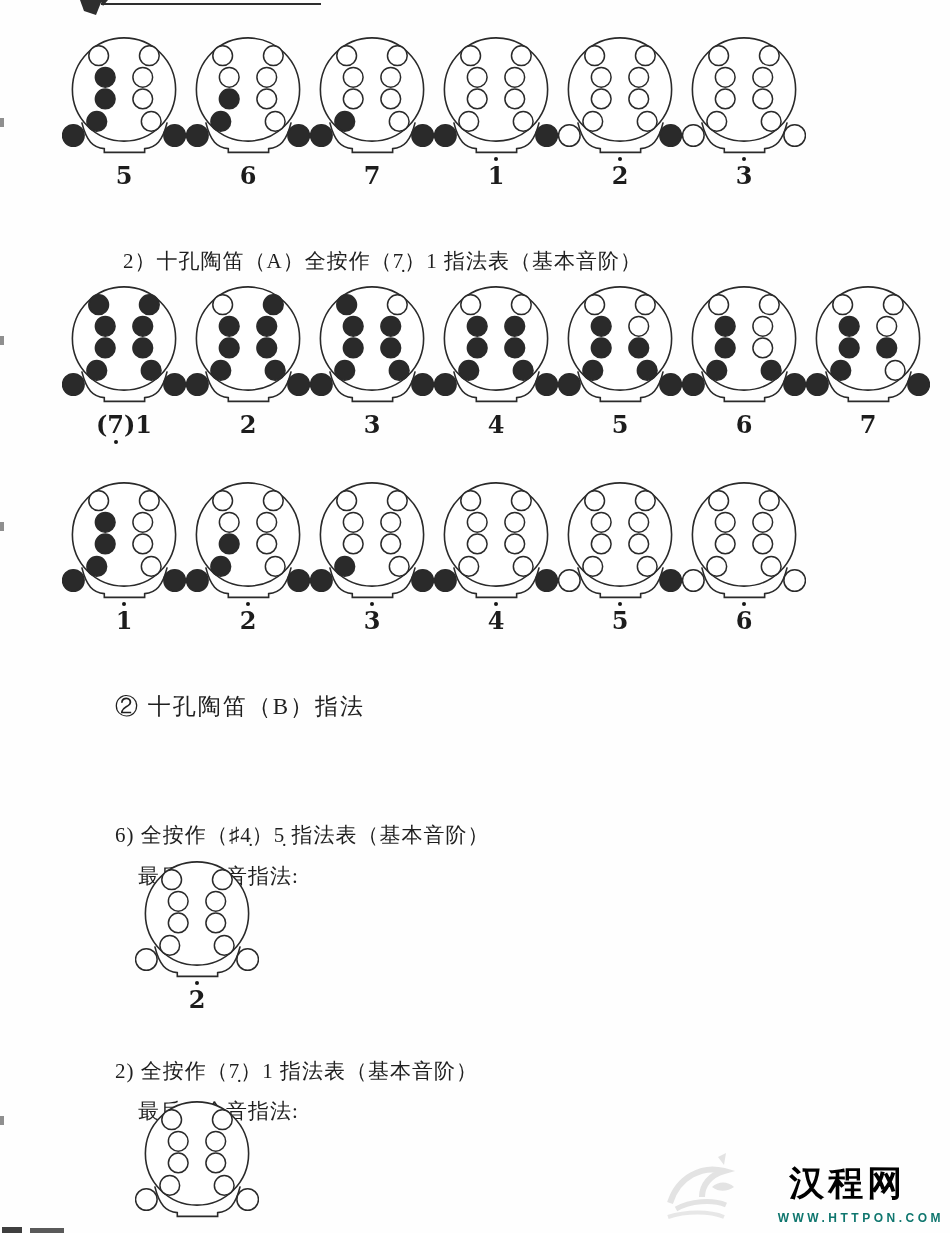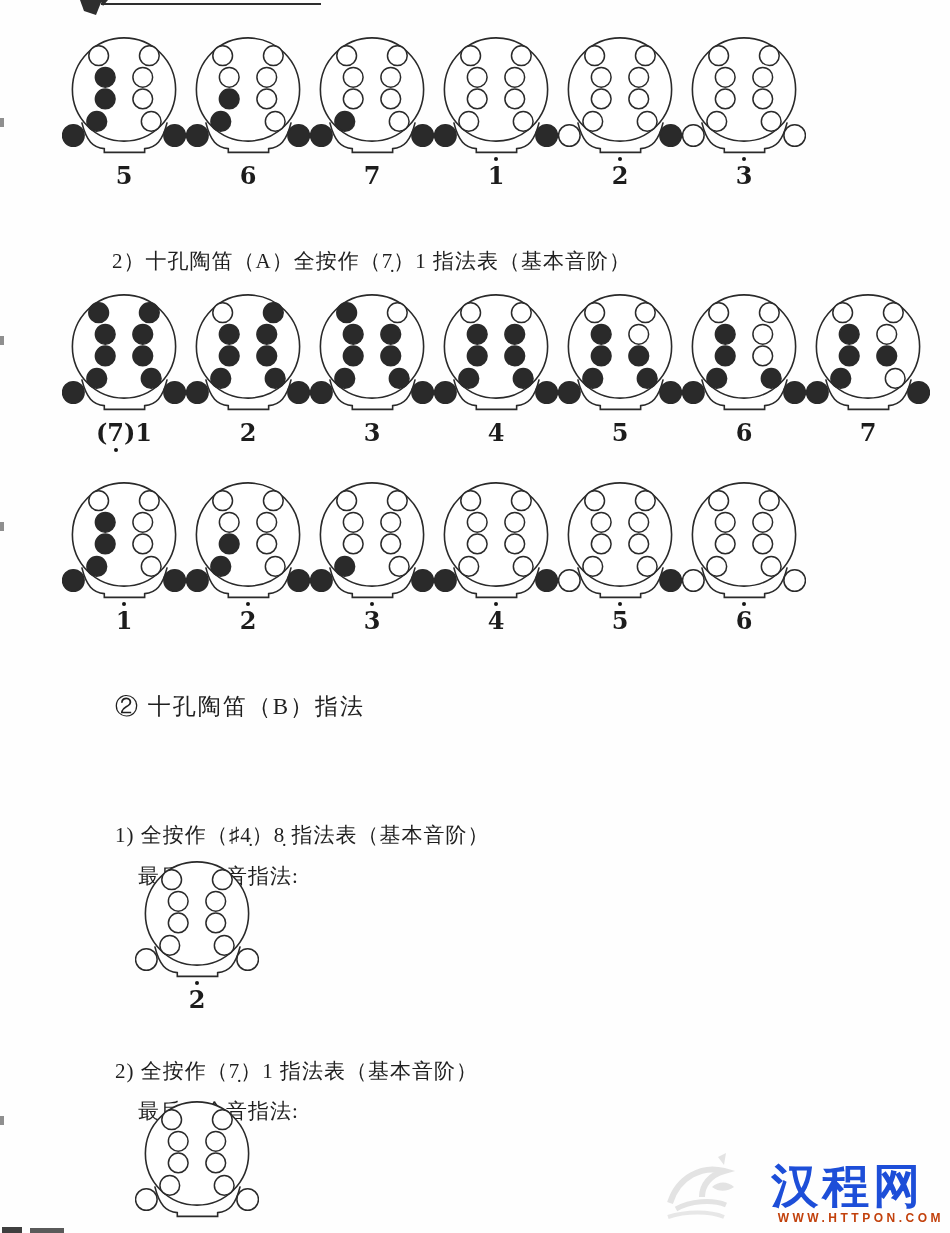"2）十孔陶笛（A）全按作（7̣）1 指法表（基本音阶）" .chart-title { left: 112px -> 123px }
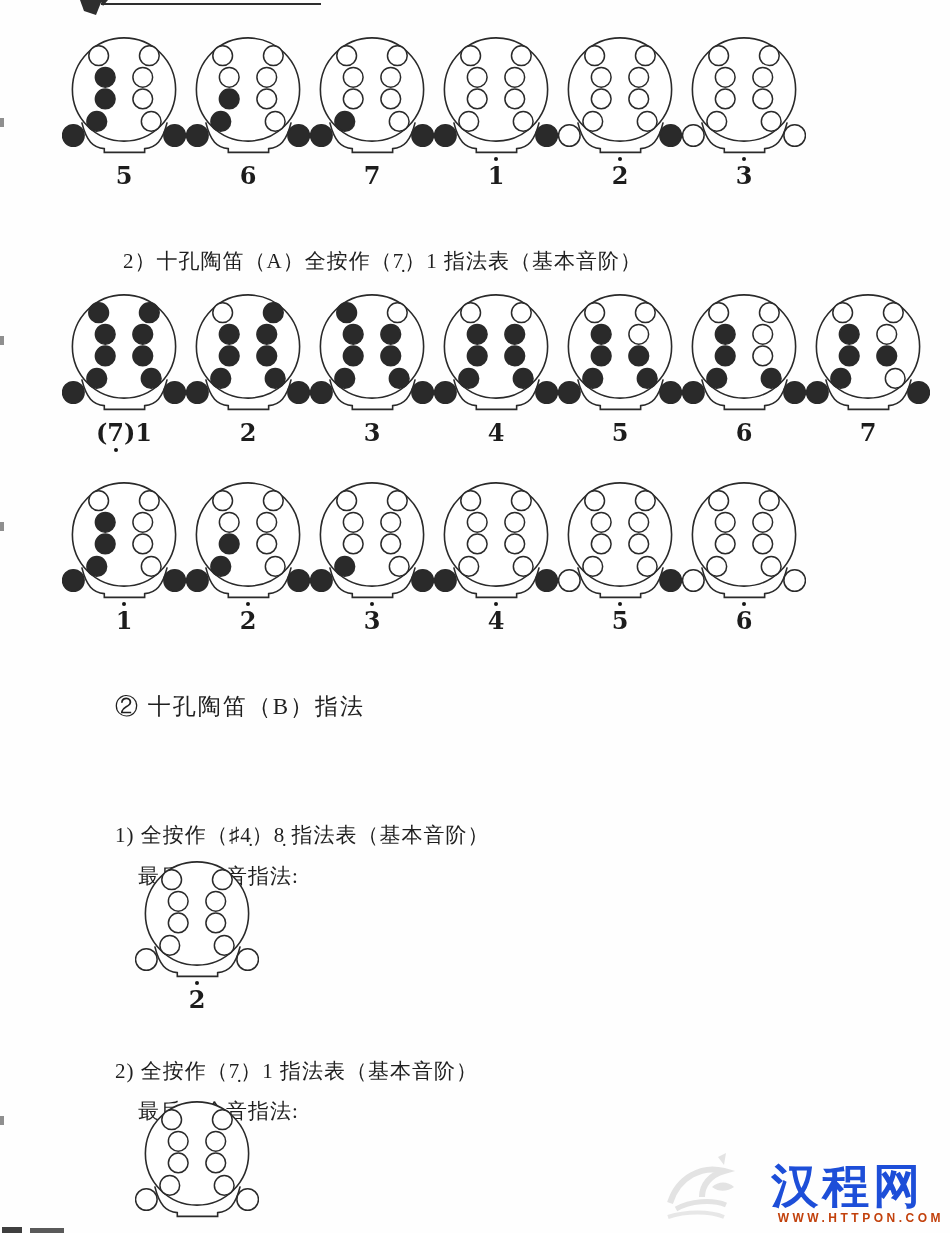"(7)1" section.row { top: 293px -> 285px }
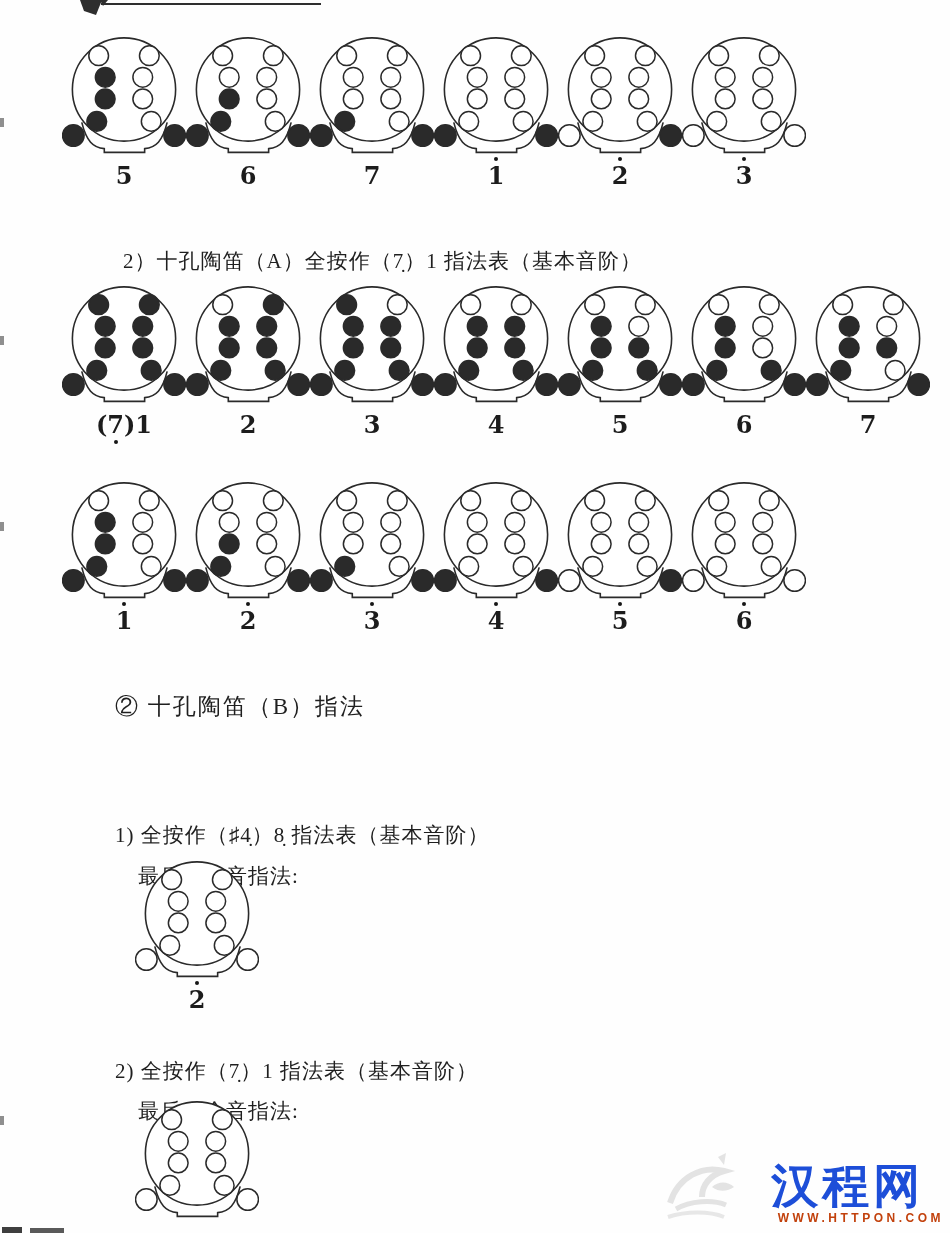"1) 全按作（♯4̣）8̣ 指法表（基本音阶）" p.t { text: 1) 全按作（♯4̣）8̣ -> 6) 全按作（♯4̣）5̣ }
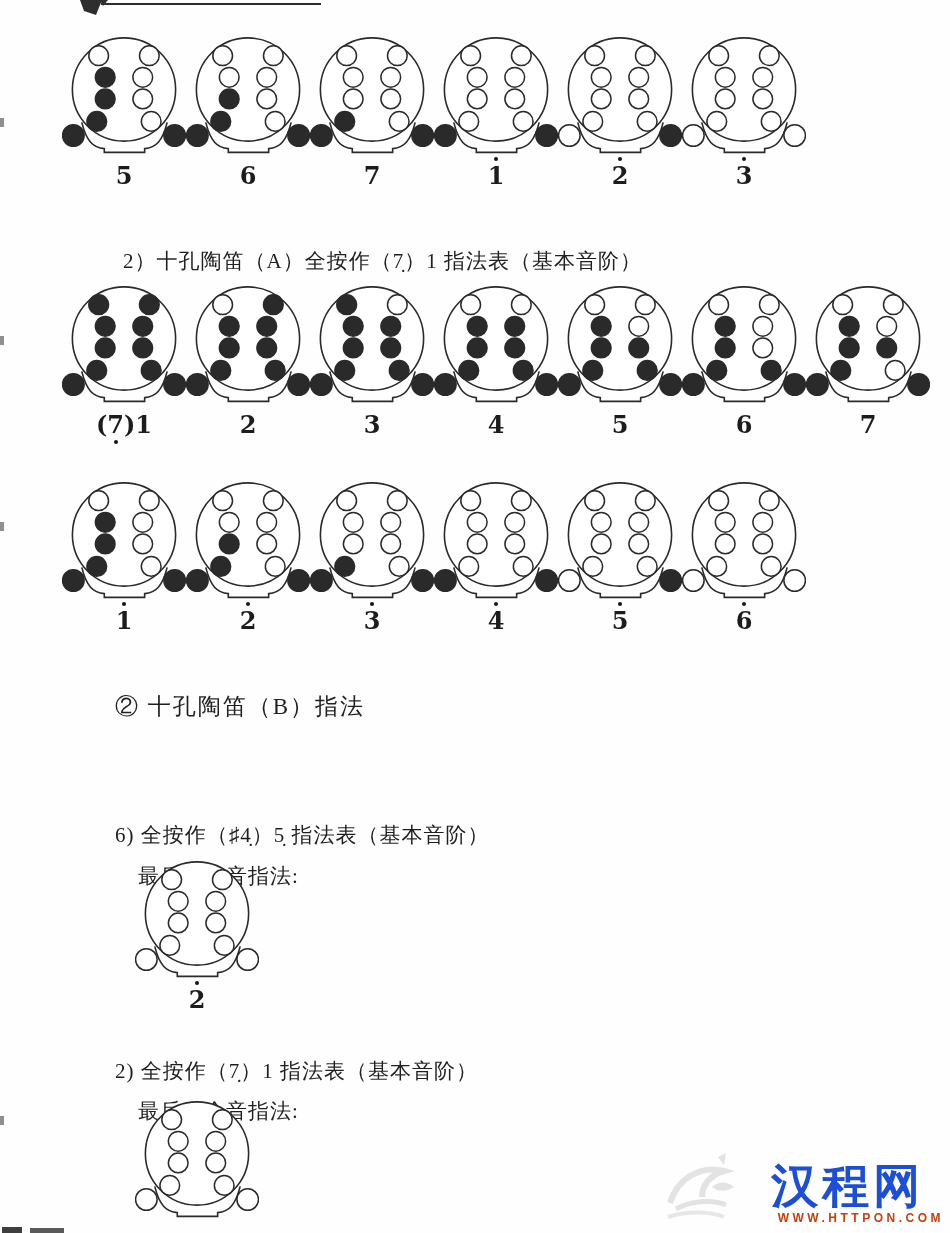"汉程网" .wm-cn { color: #1d4ed8 -> #000000; font-family: Liberation Serif, serif -> Liberation Mono, monospace; font-size: 47px -> 35px }
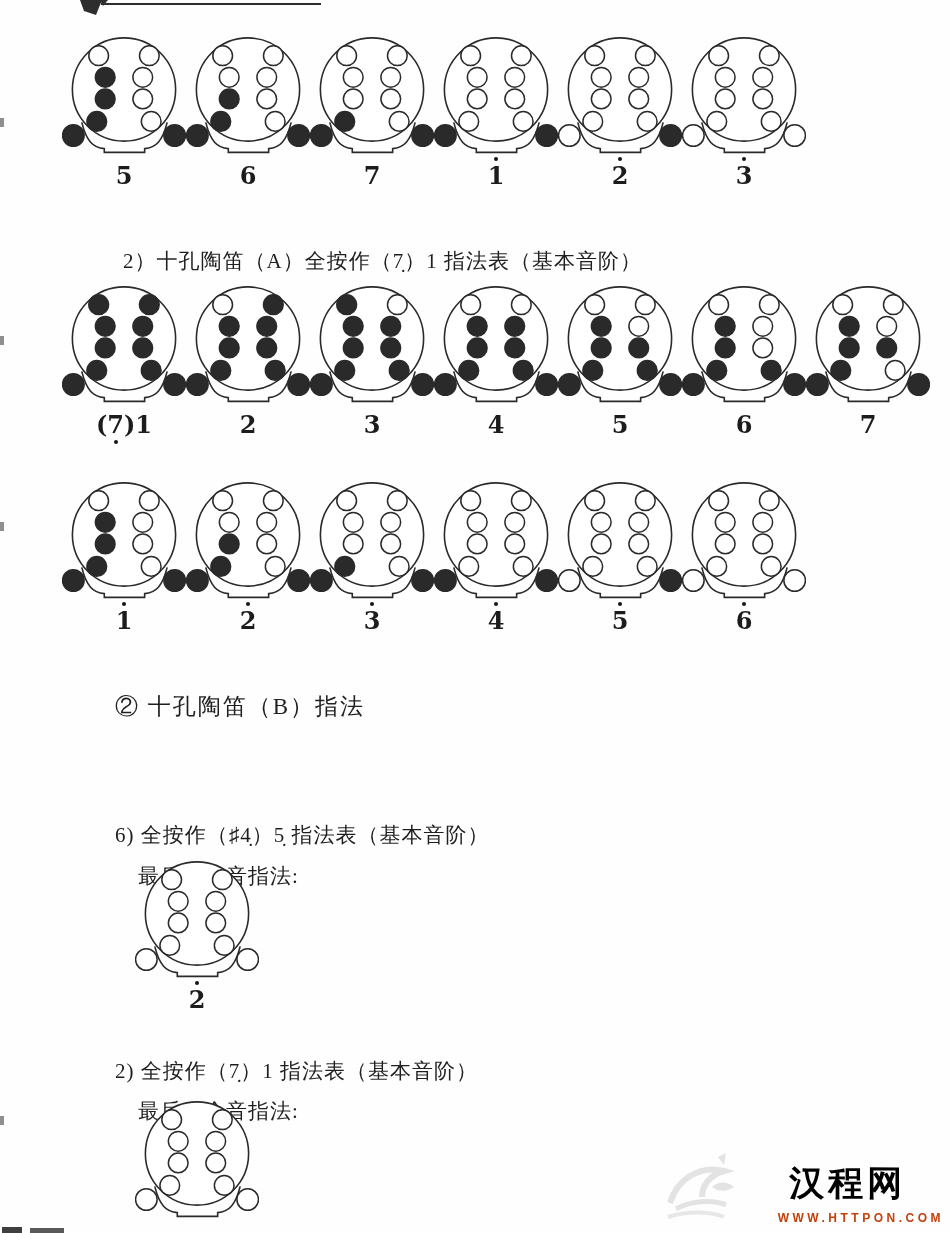"WWW.HTTPON.COM" .wm-url { color: #c2410c -> #0f766e }
